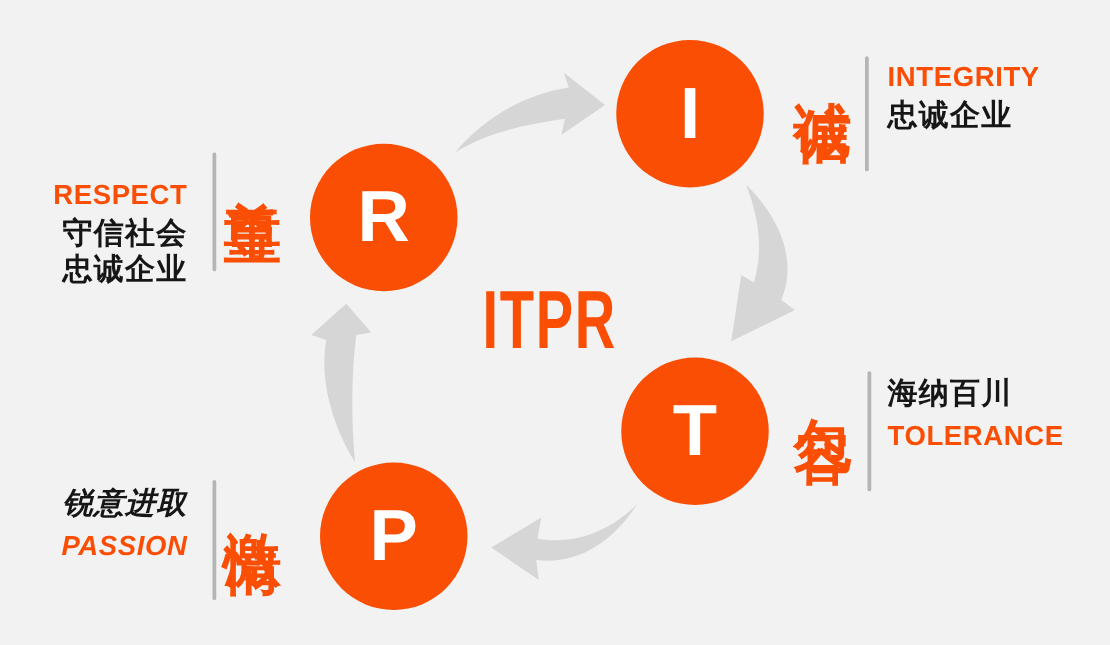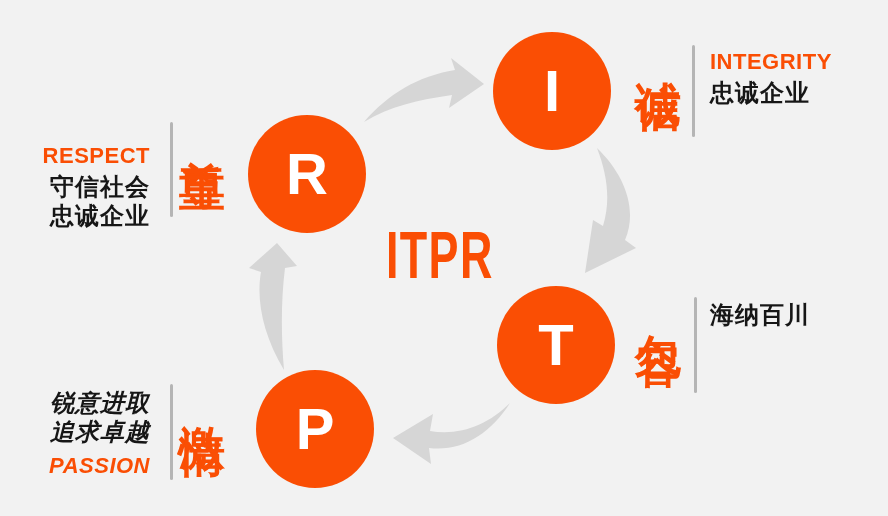"TOLERANCE" span.en { html: none -> <span>TOLERANCE</span> }
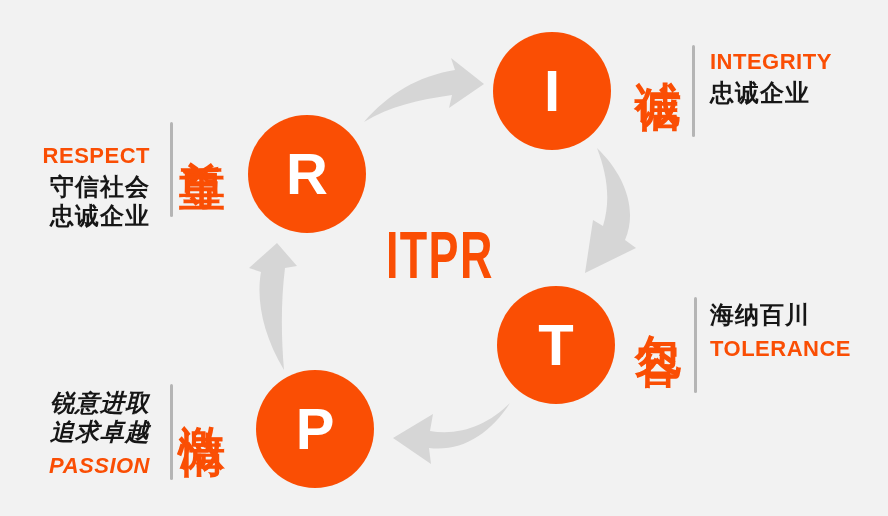"追求卓越" span.cn { html: <span>追求卓越</span> -> none }
